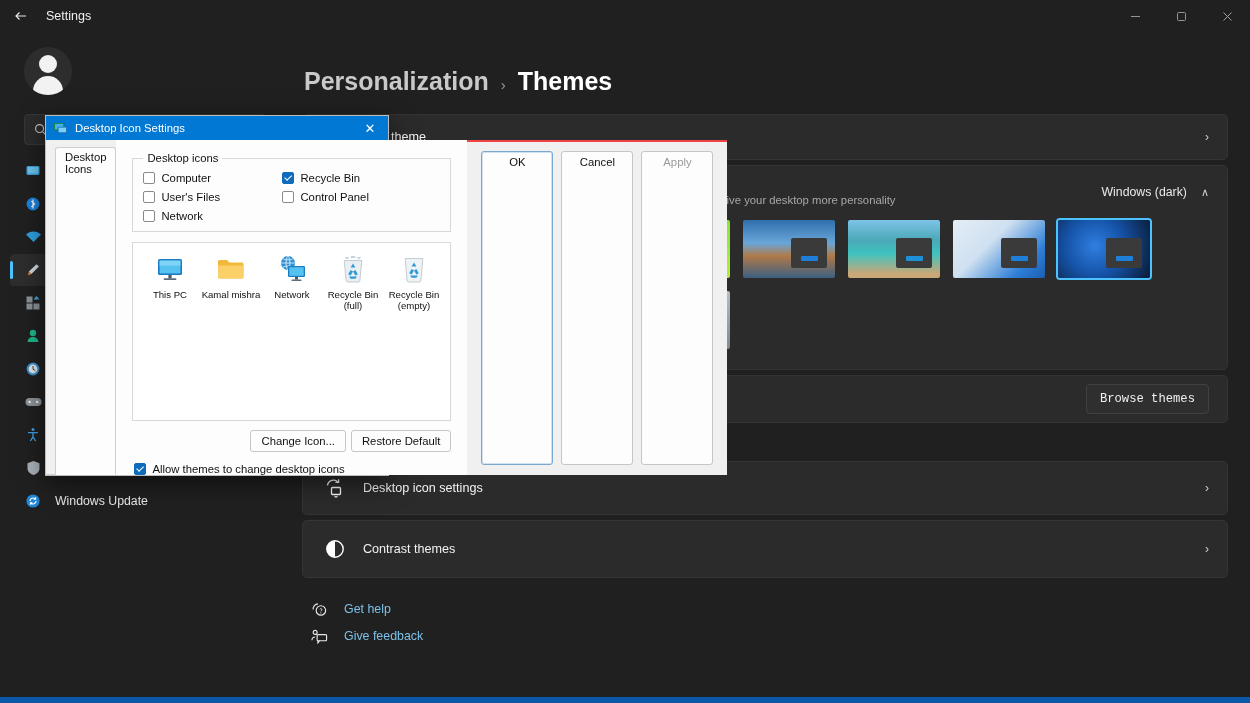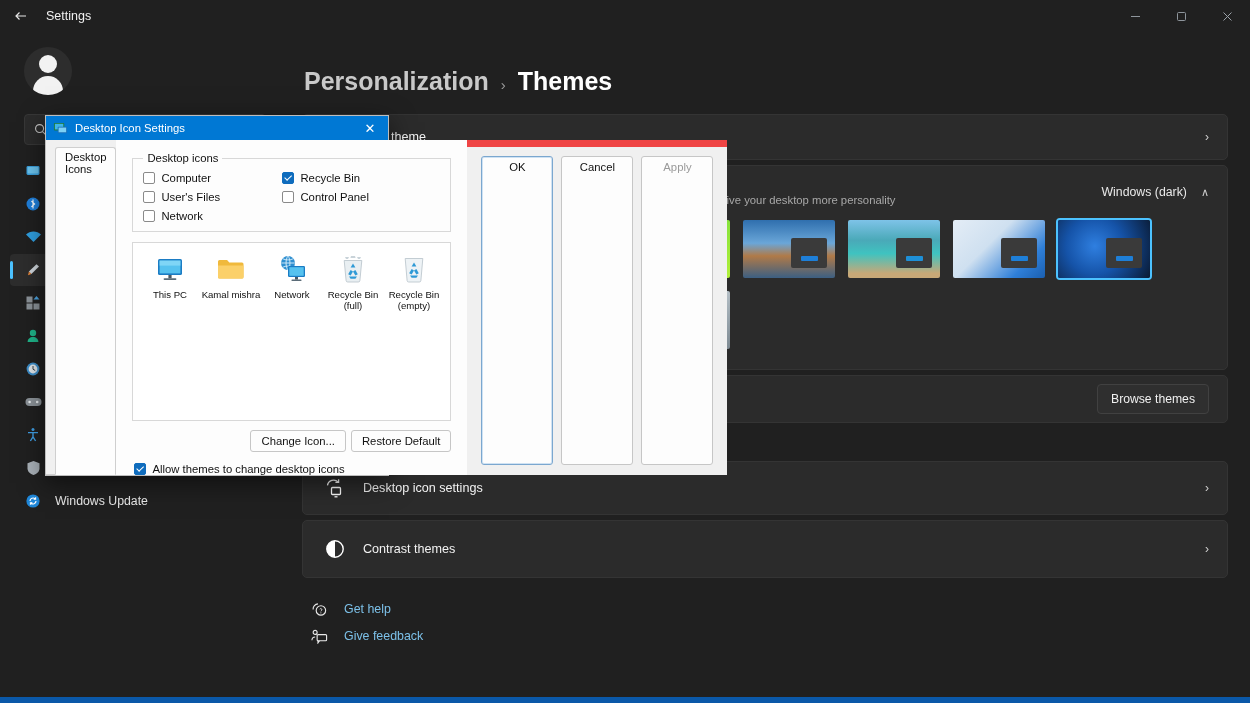"OK" .dlg-footer { border-top: 7px solid #ef4444 -> 2px solid #ef4444 }
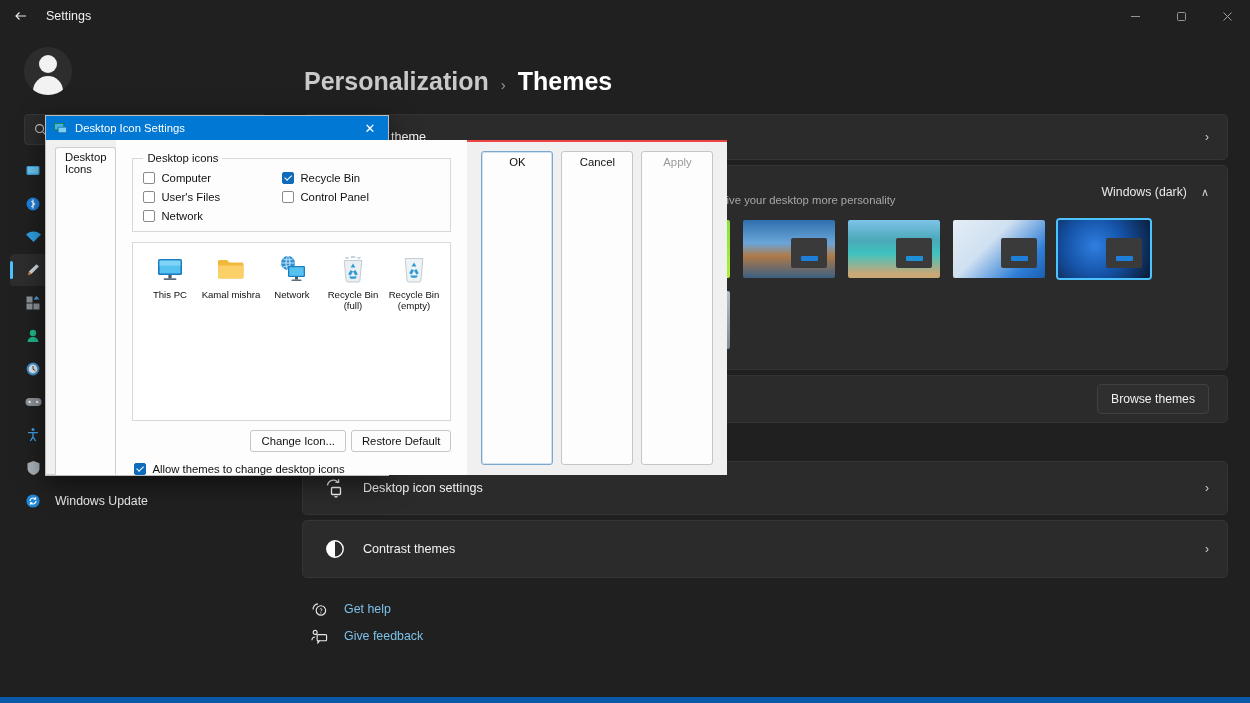"Browse themes" .pill-btn { font-family: none -> Liberation Mono, monospace }
